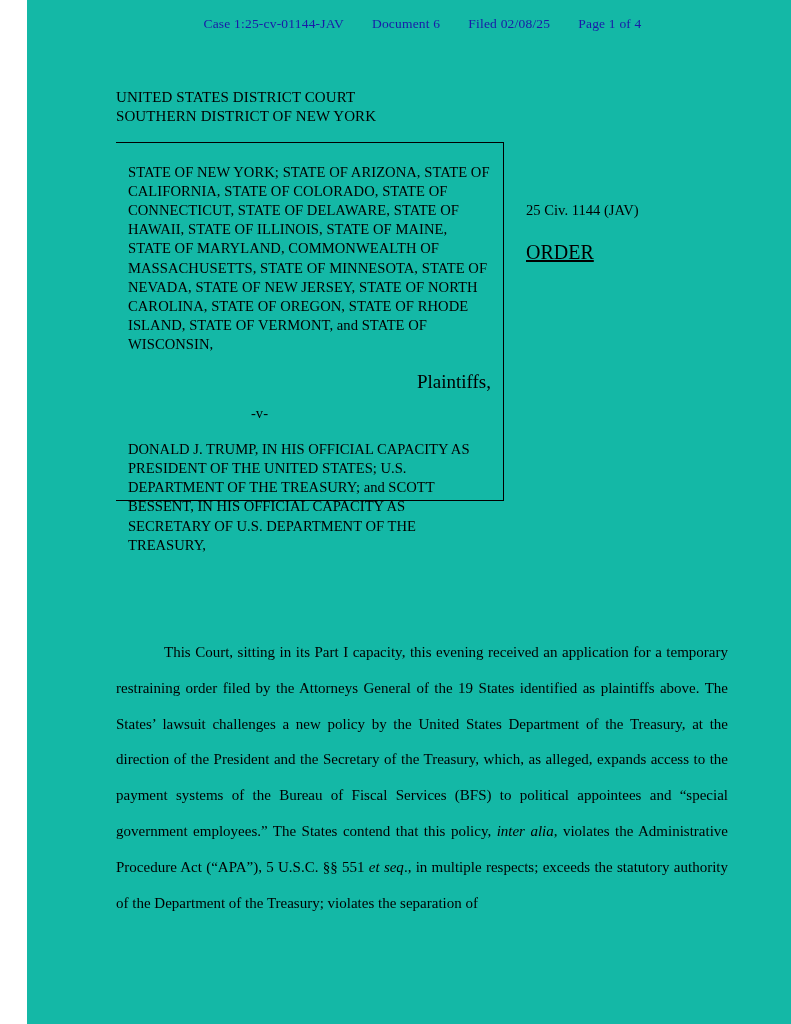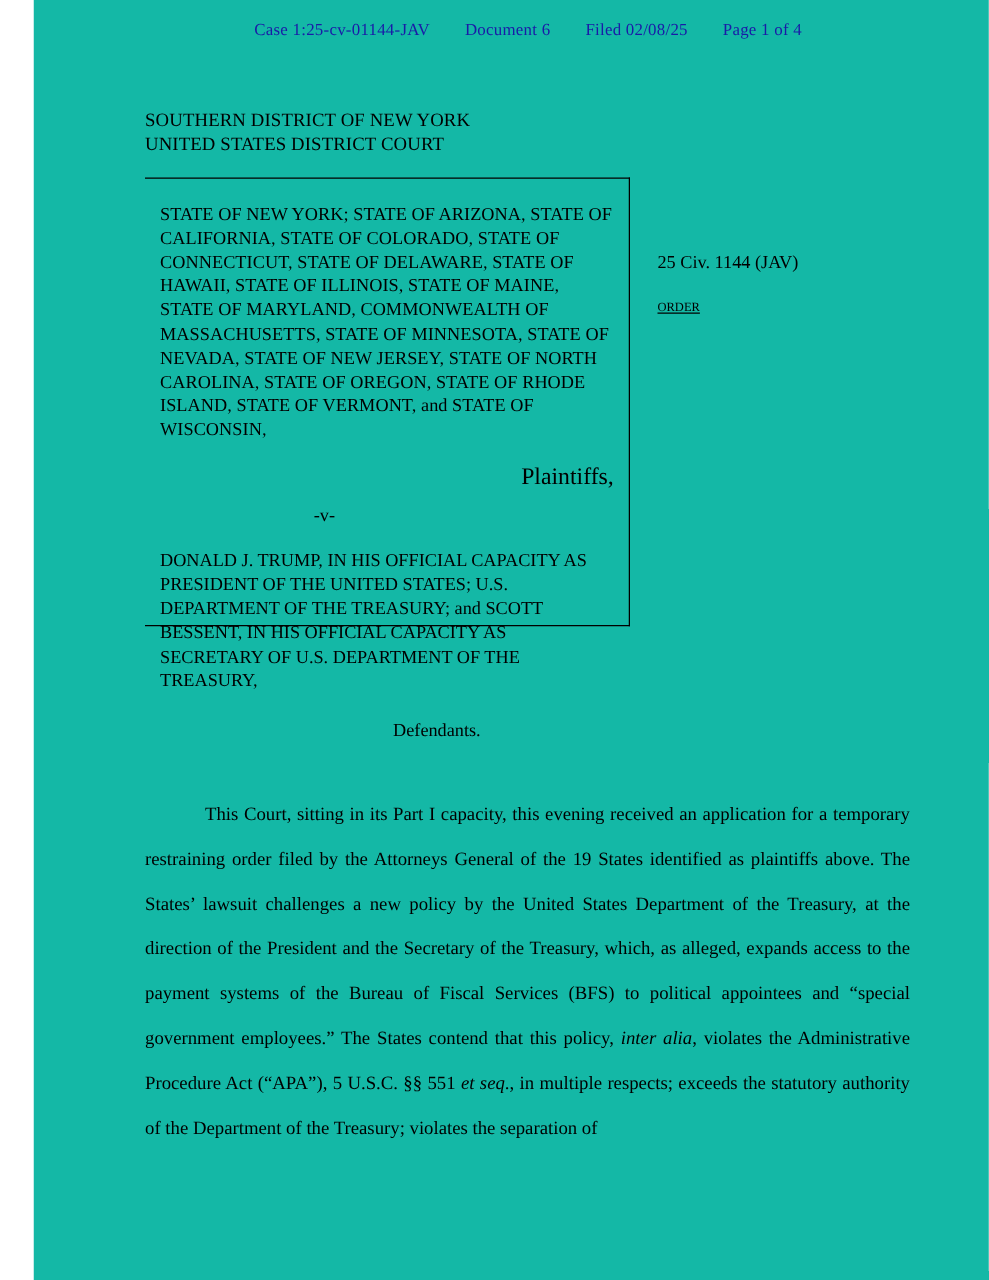"SOUTHERN DISTRICT OF NEW YORK" div { order: before "UNITED STATES DISTRICT COURT" -> after "UNITED STATES DISTRICT COURT" }
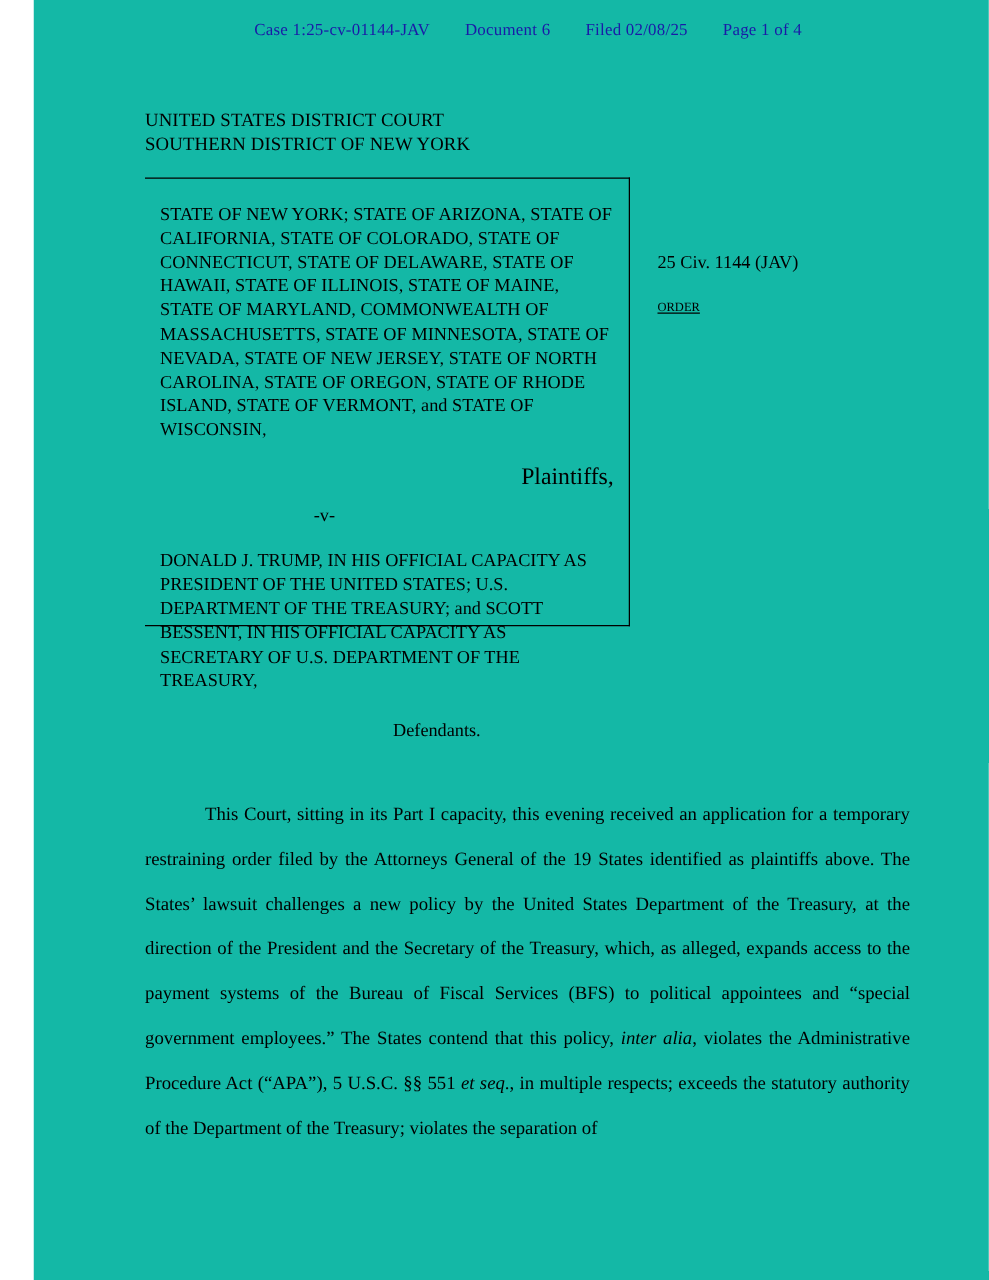"ORDER" .order-word { font-size: 10px -> 20px }
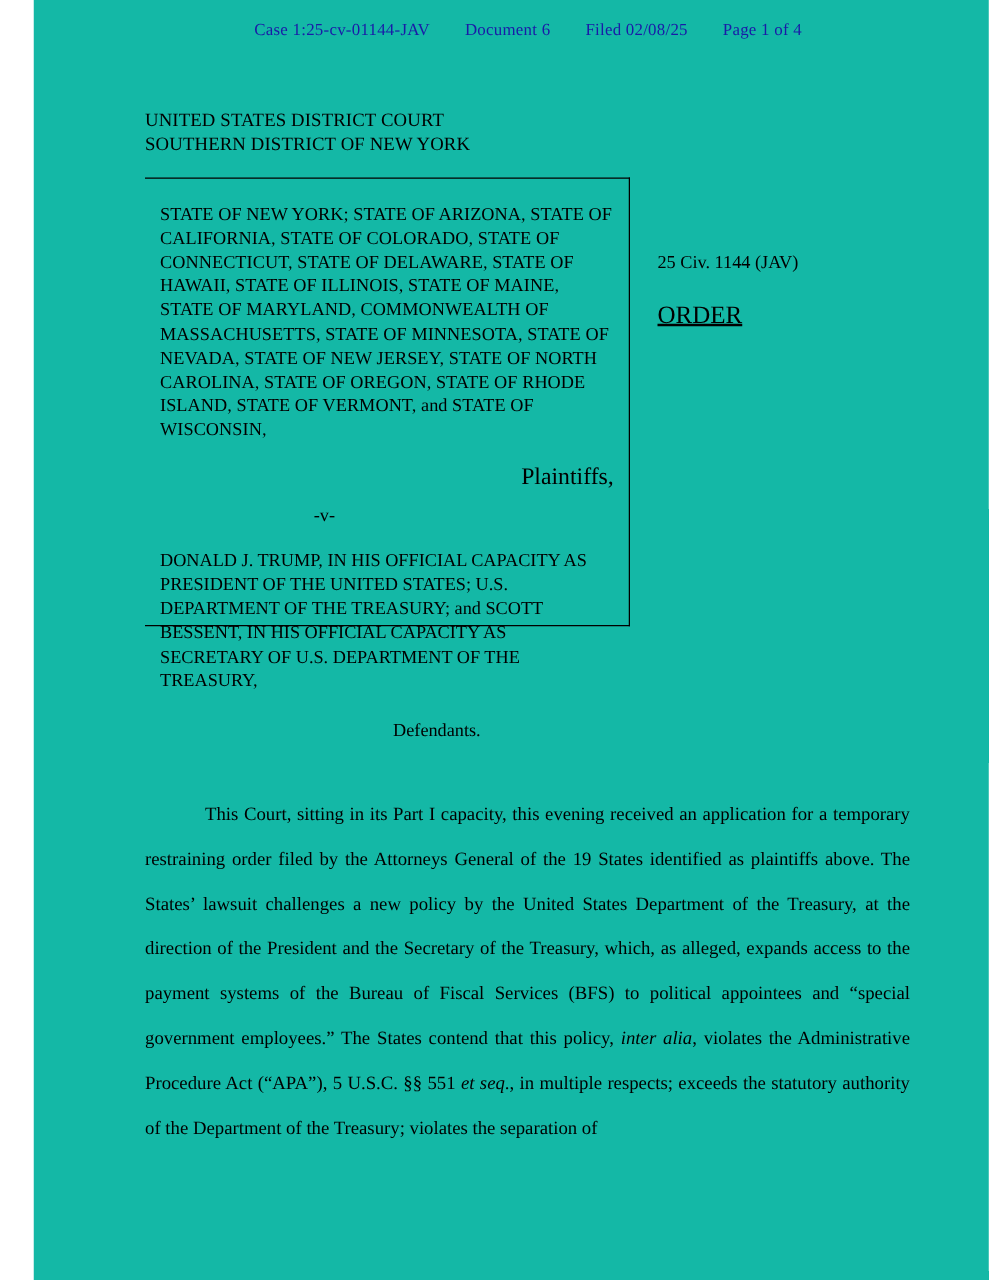"Defendants." div.defendants-line { html: <div>Defendants.</div> -> none }
